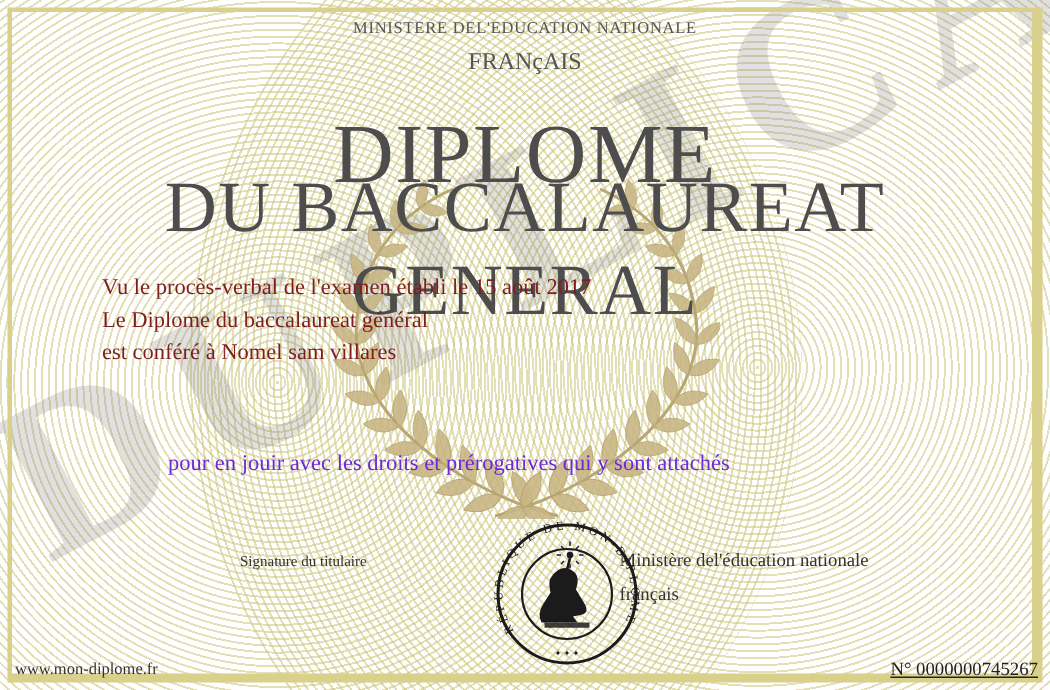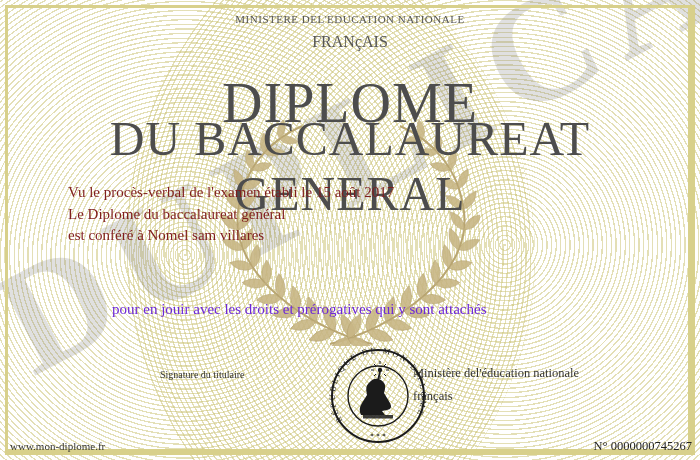"N° 0000000745267" #footer-serial { text-decoration: none -> underline }
